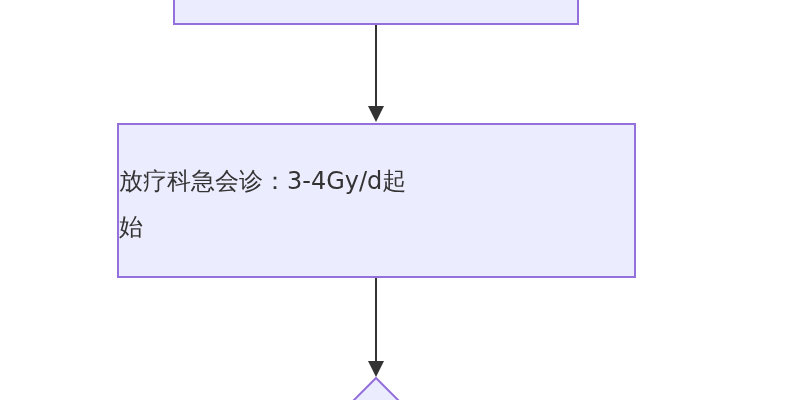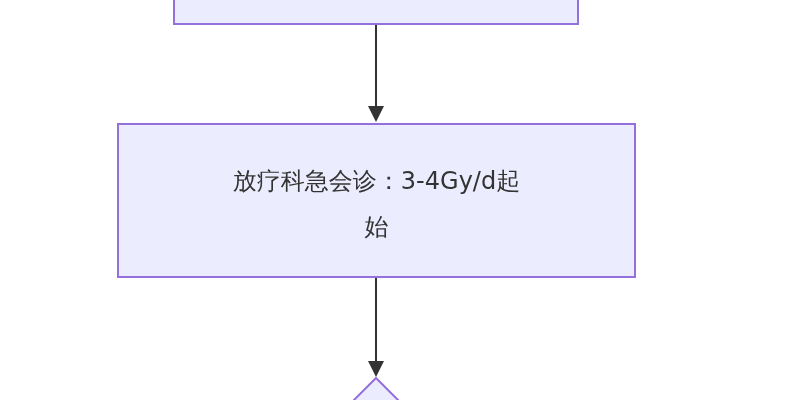"放疗科急会诊：3-4Gy/d起" .label { text-align: center -> left }
